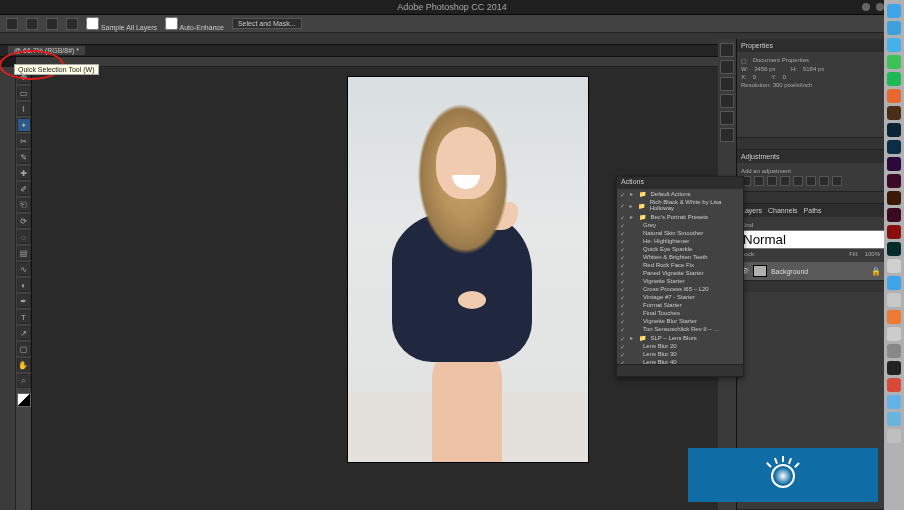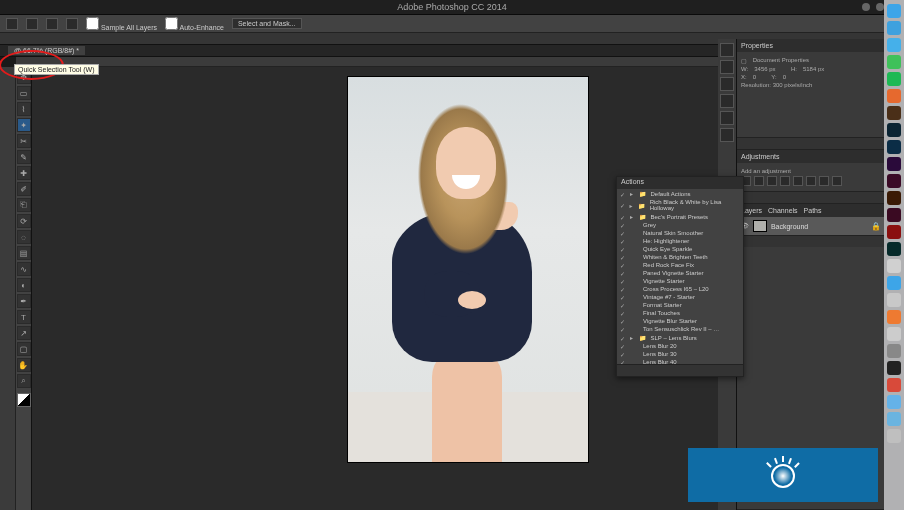"Normal" div.body { html: none -> <div> <div> <span>Kind</span> <span></span> </div> <div> <input> </div> <div> <span>Lock:</span> <span></span> <span>Fill:</span> <span>100%</span> </div> </div> }
